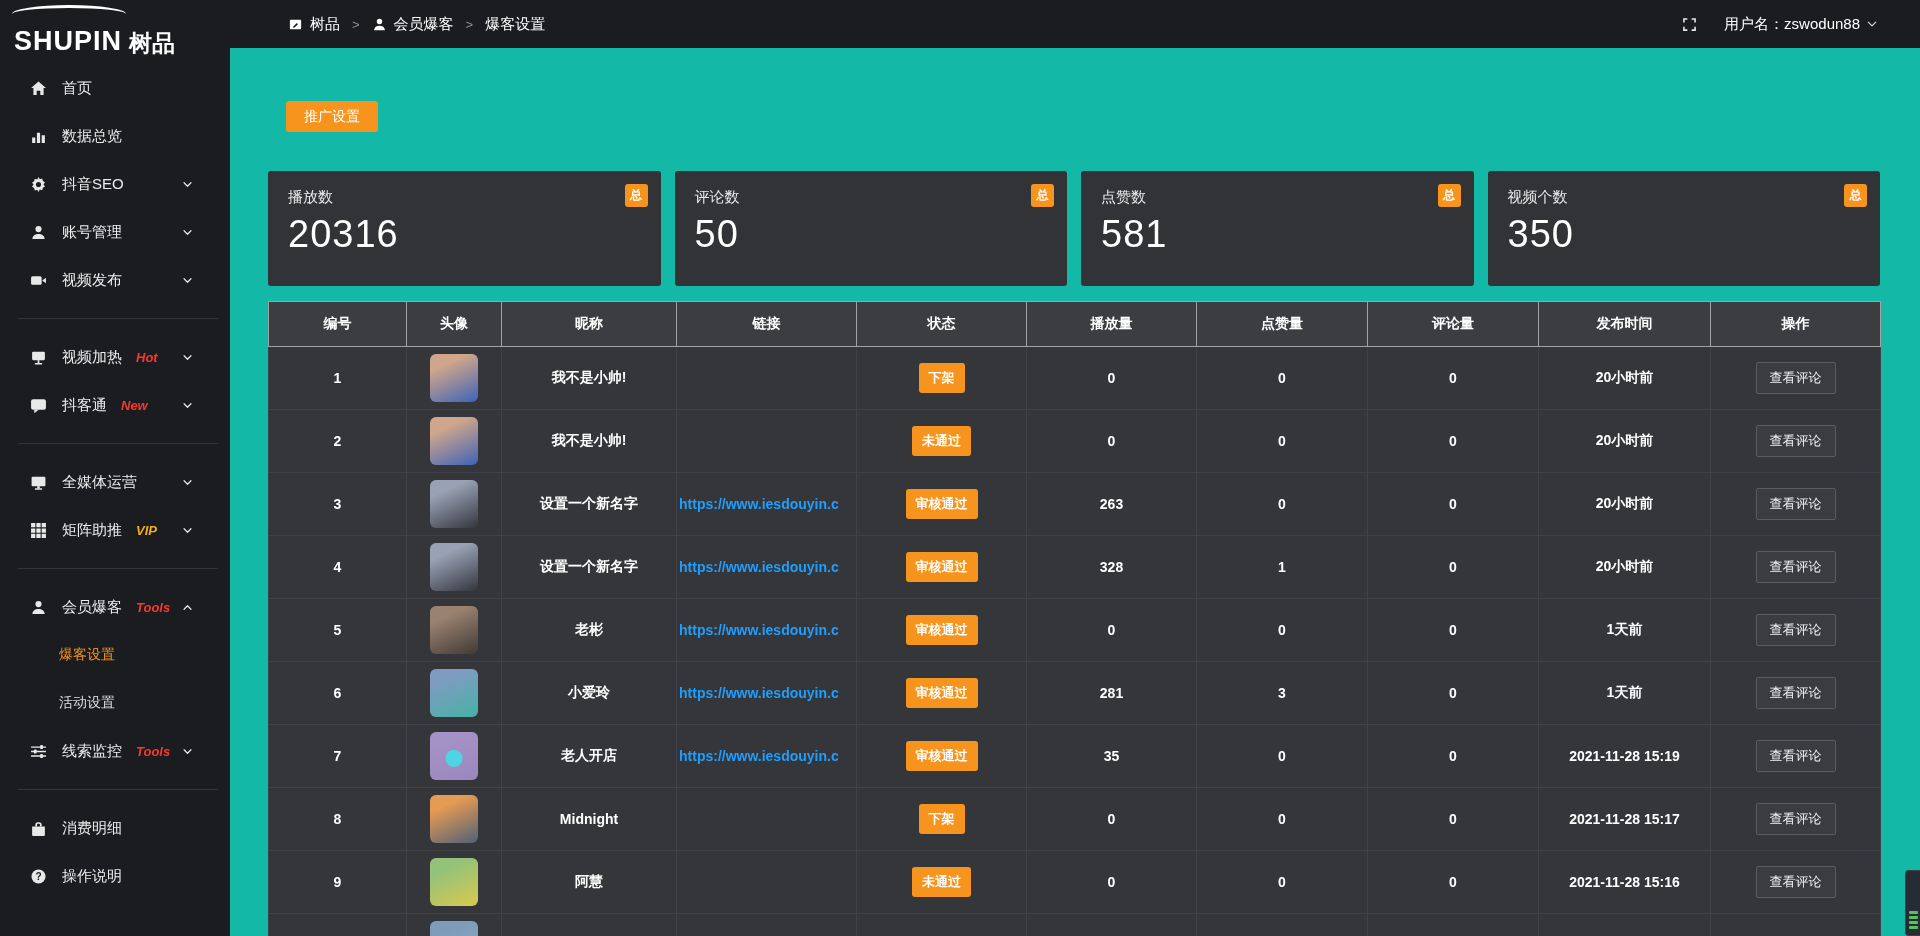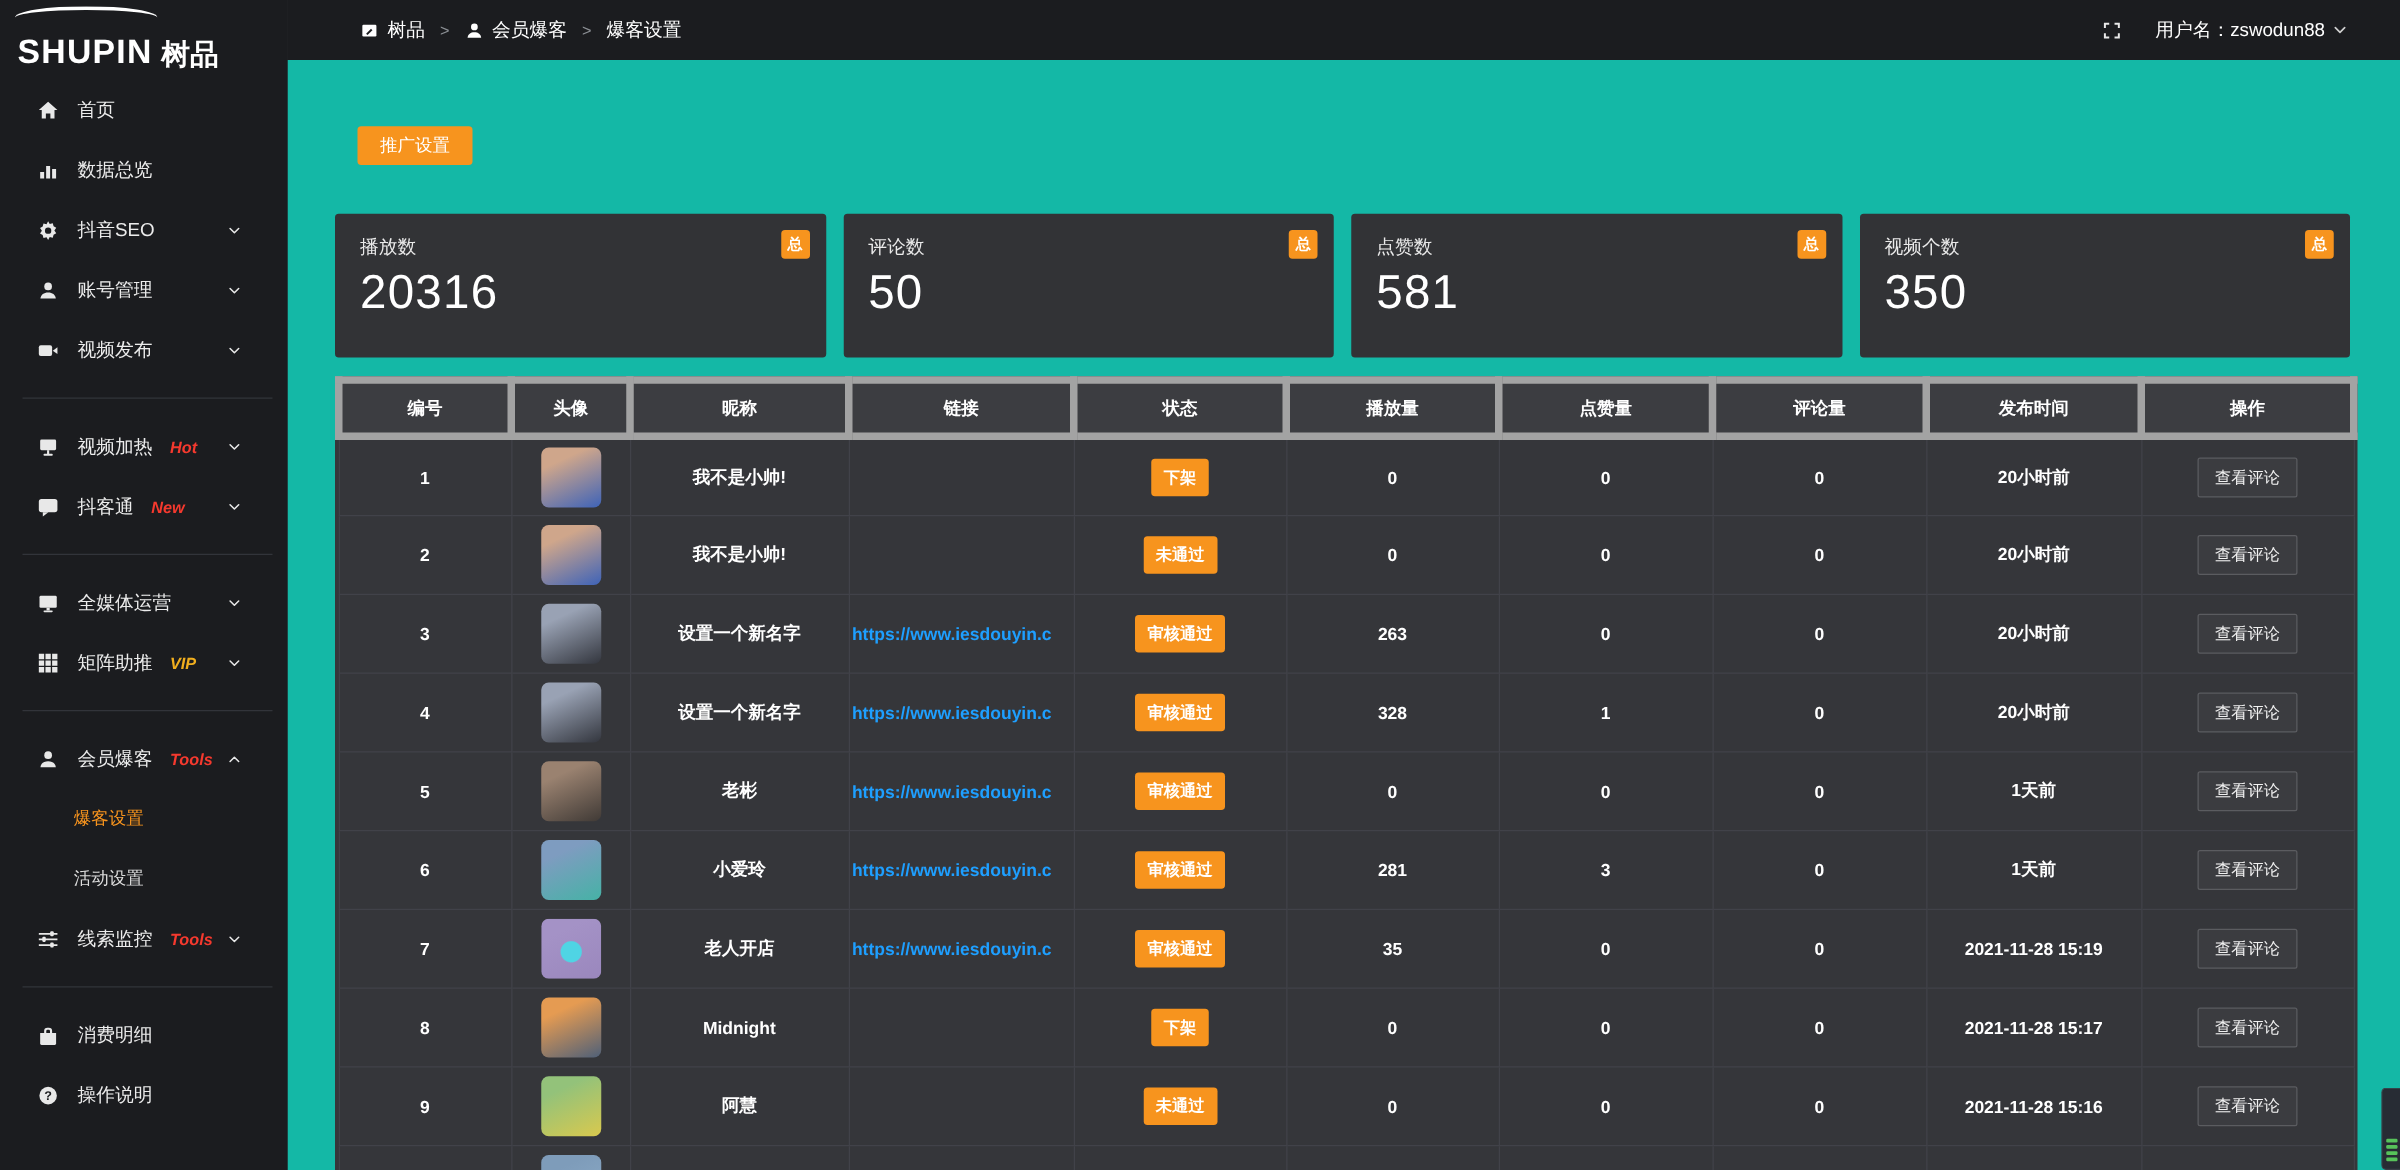"编号" .data-table th { border: 6px solid #a3a3a3 -> 1px solid #a3a3a3 }
